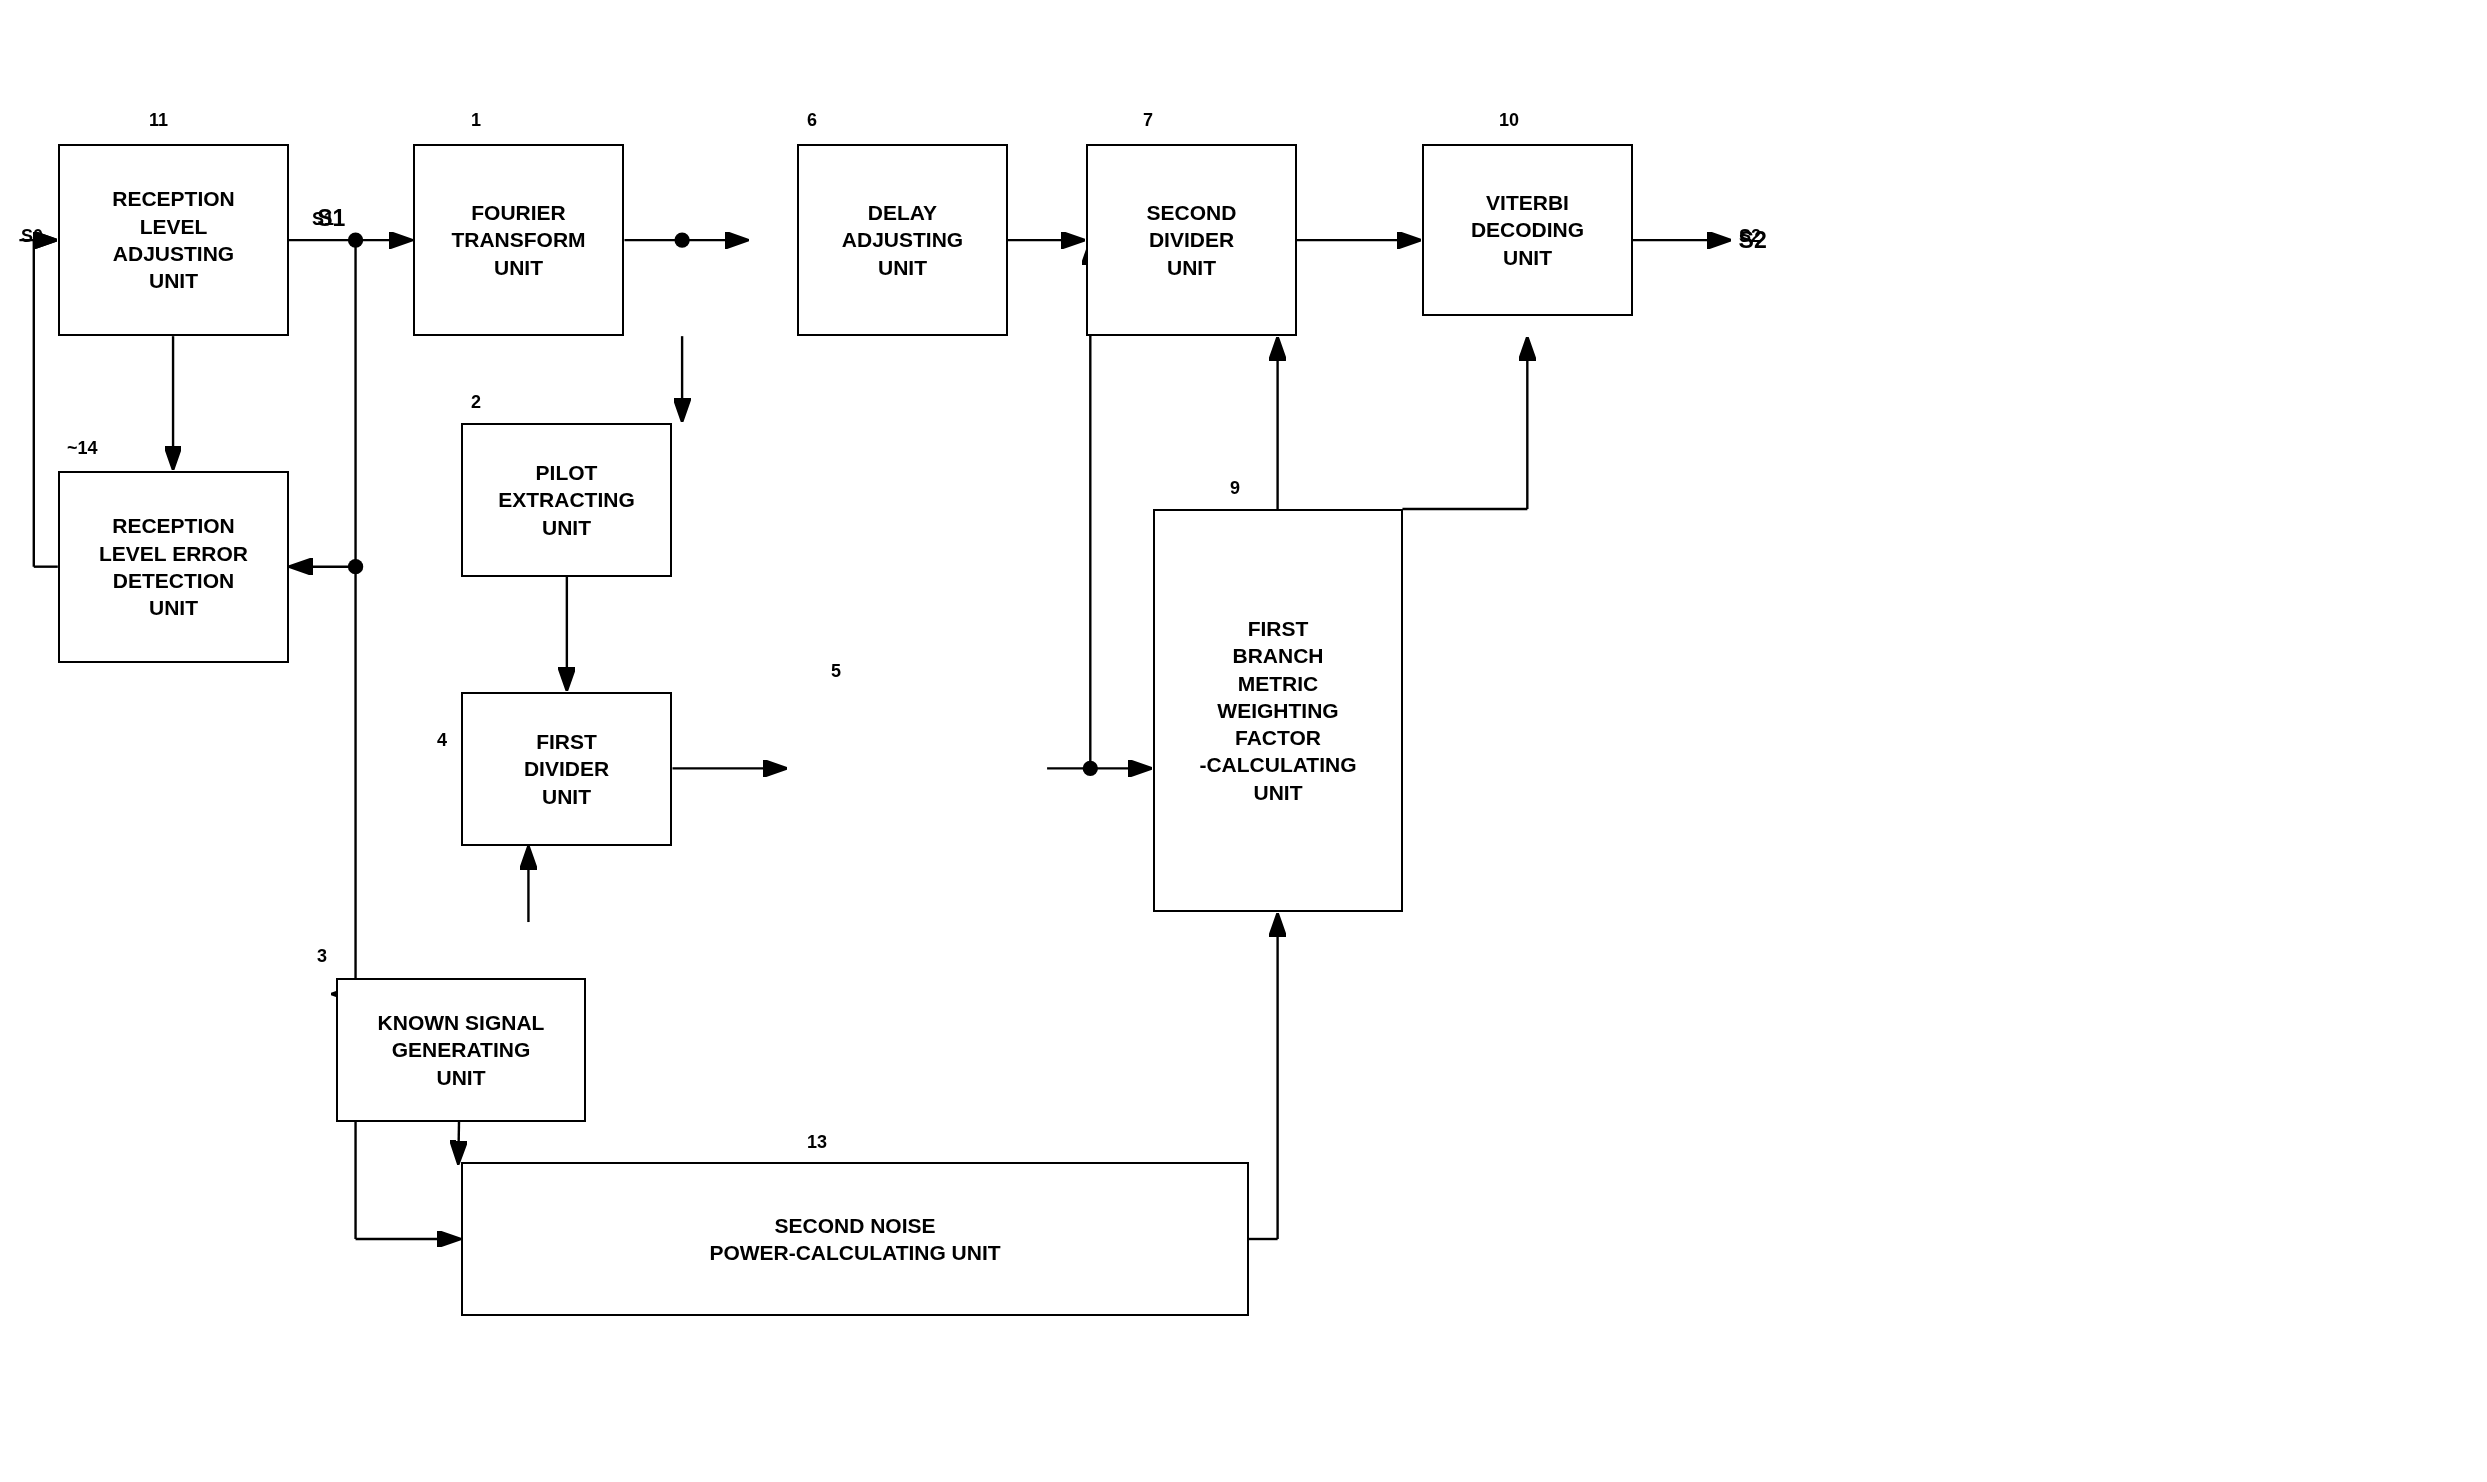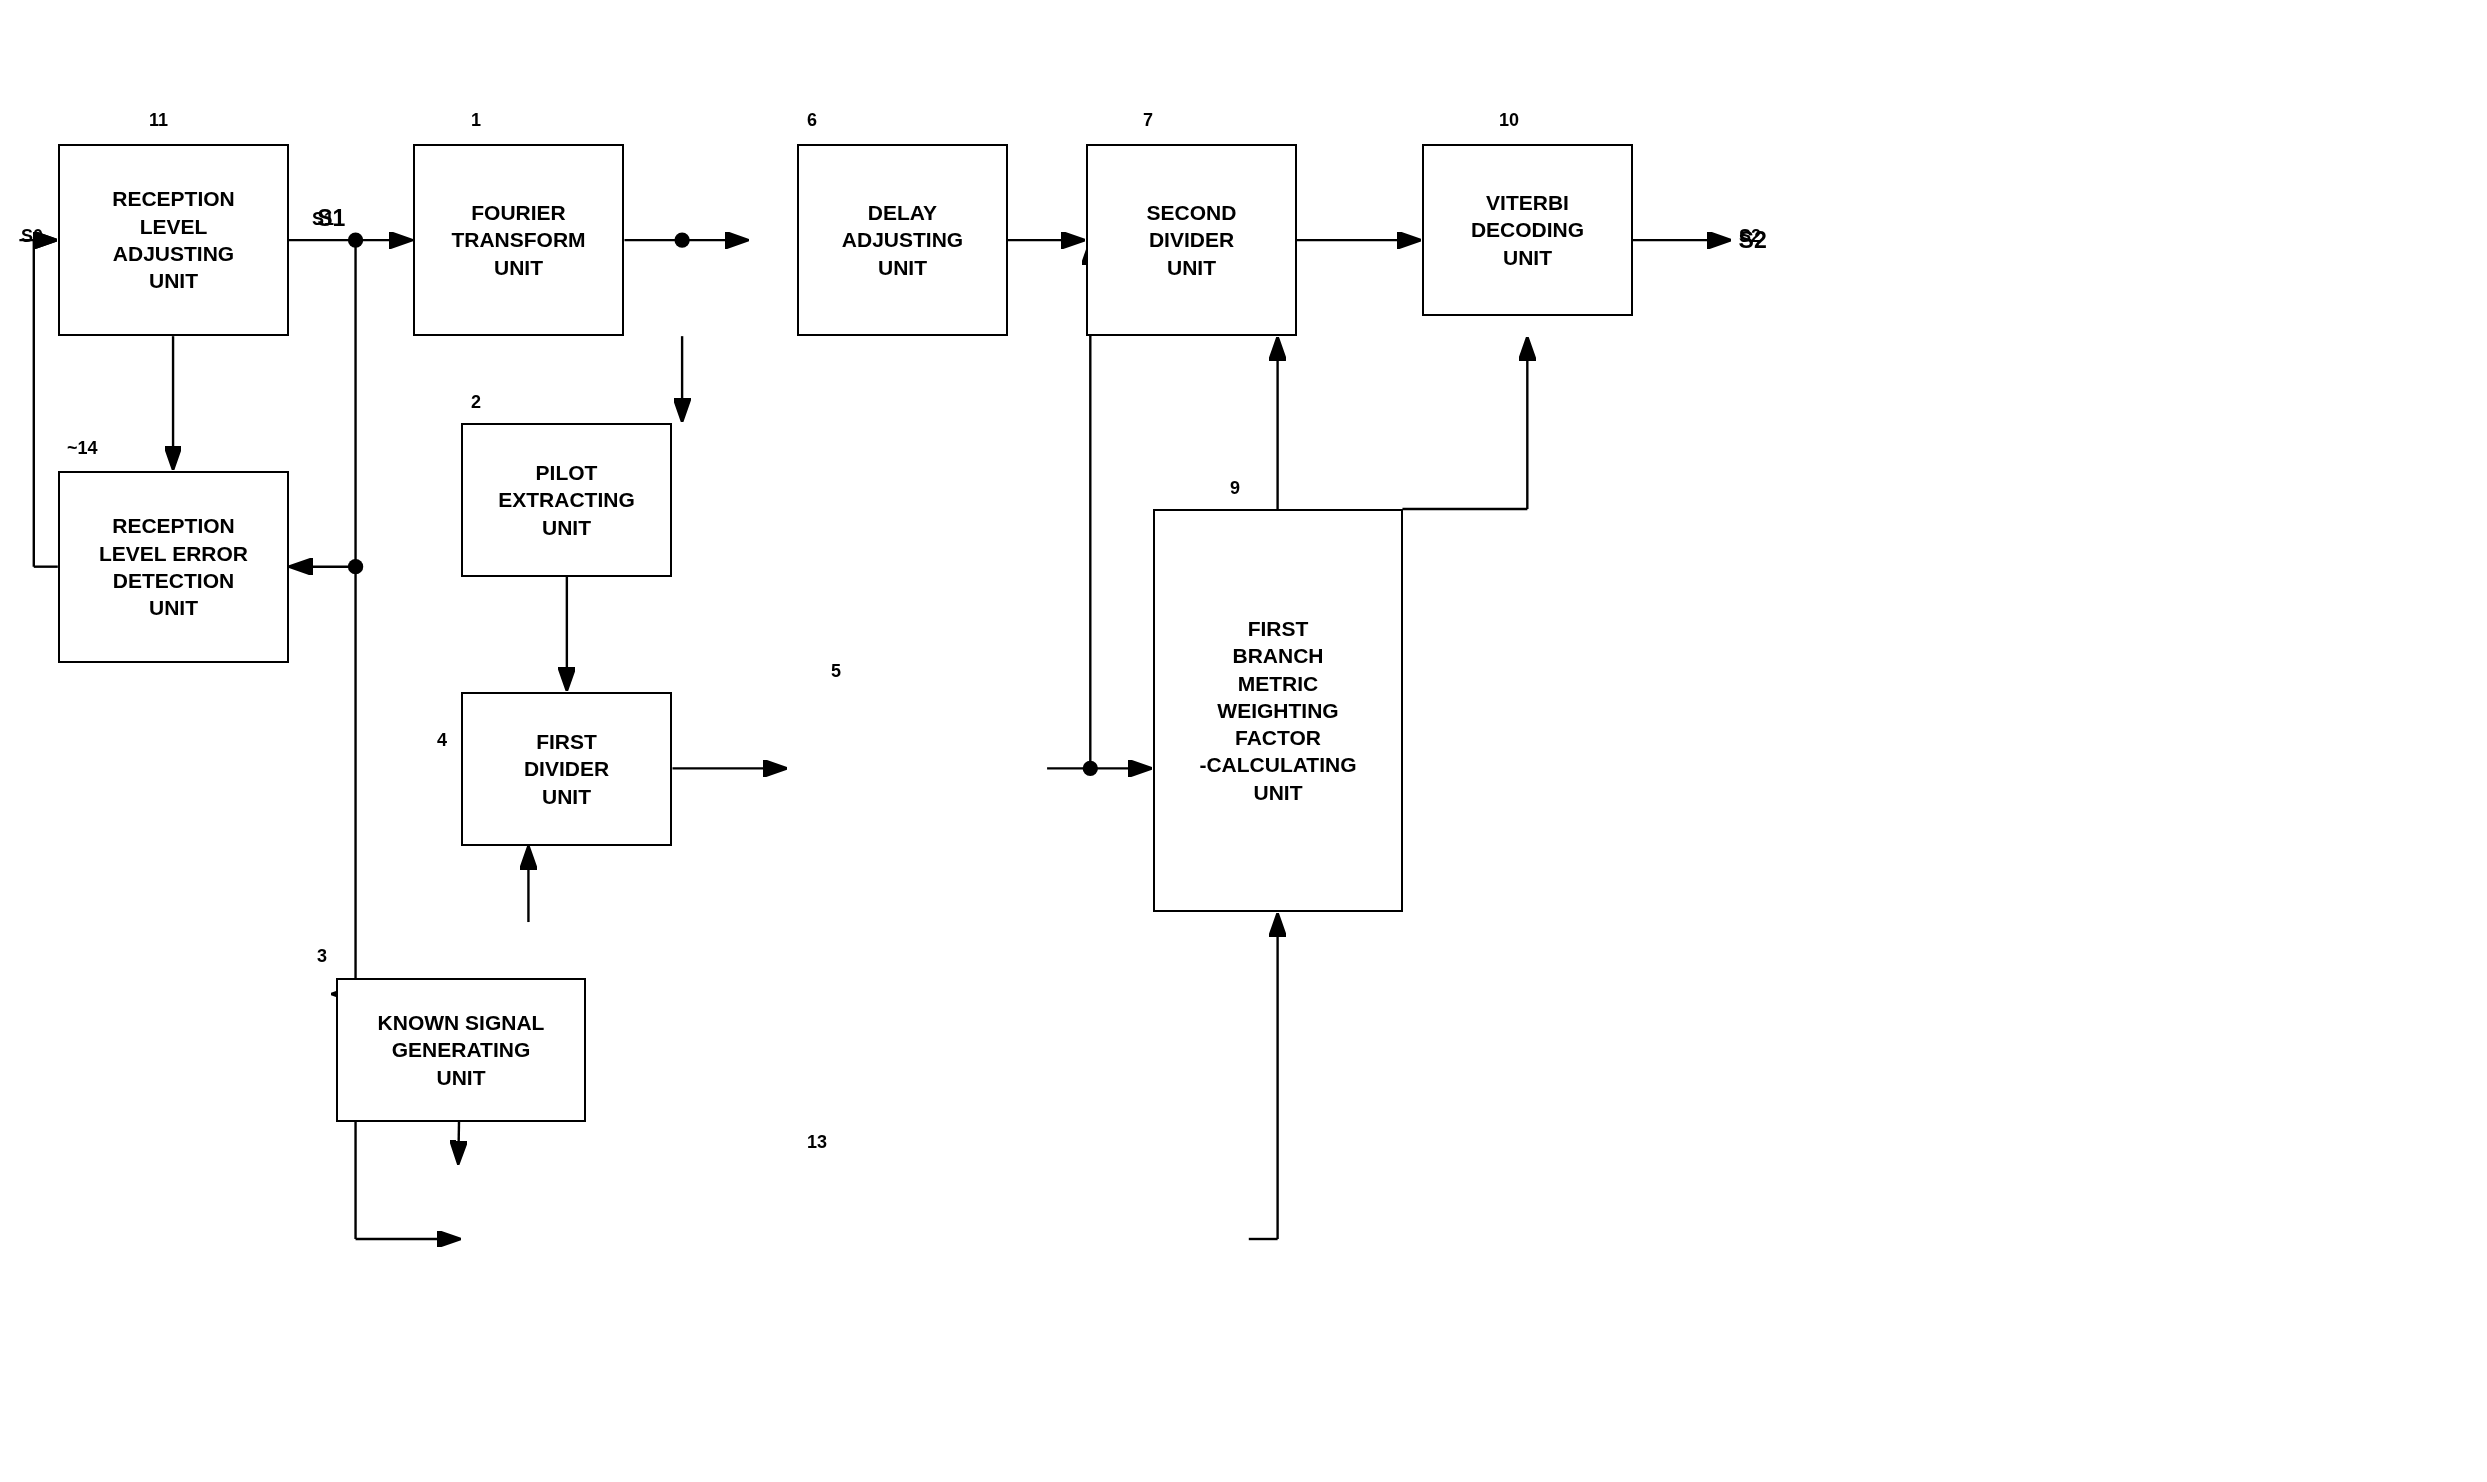"SECOND NOISE" div.block { html: none -> <div> <span>SECOND NOISE<br>POWER-CALCULATING UNIT</span> </div> }
